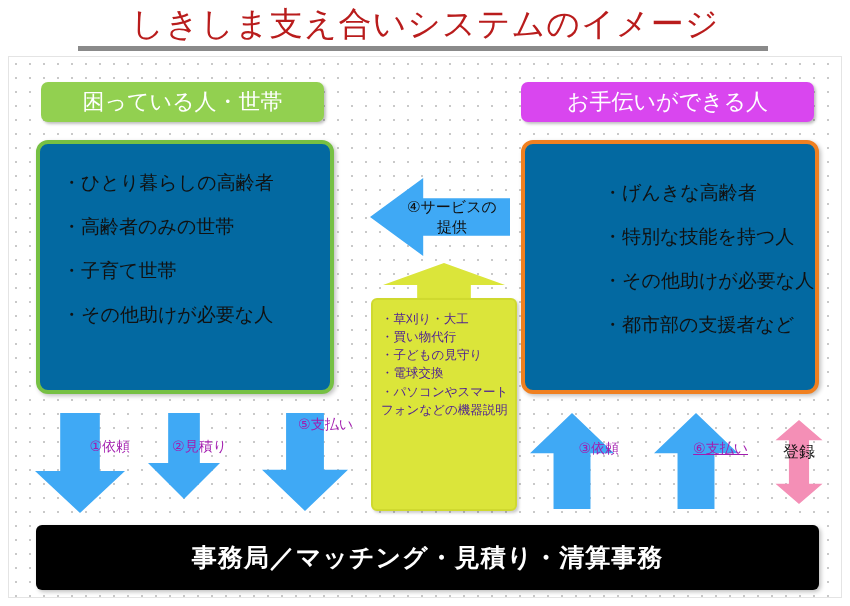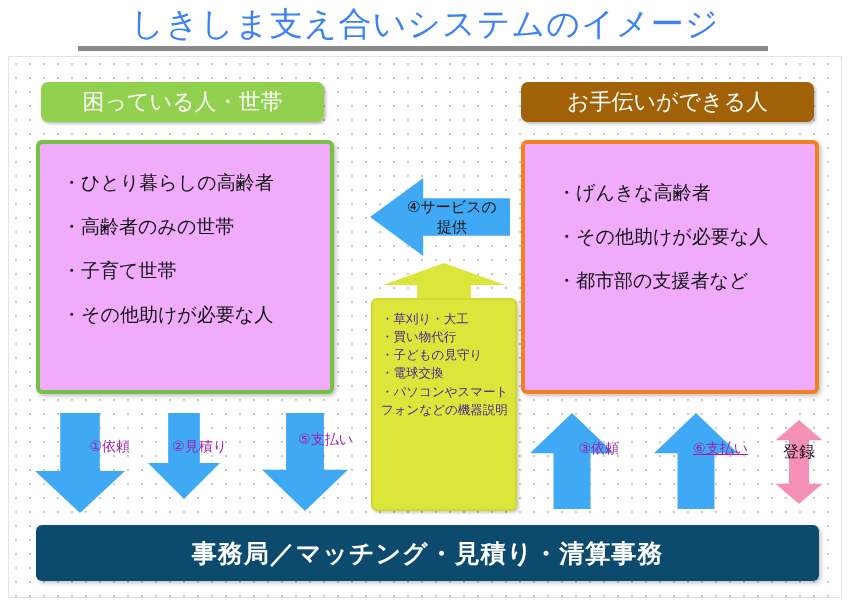"しきしま支え合いシステムのイメージ" .title { color: #3b82f6 -> #b91c1c }
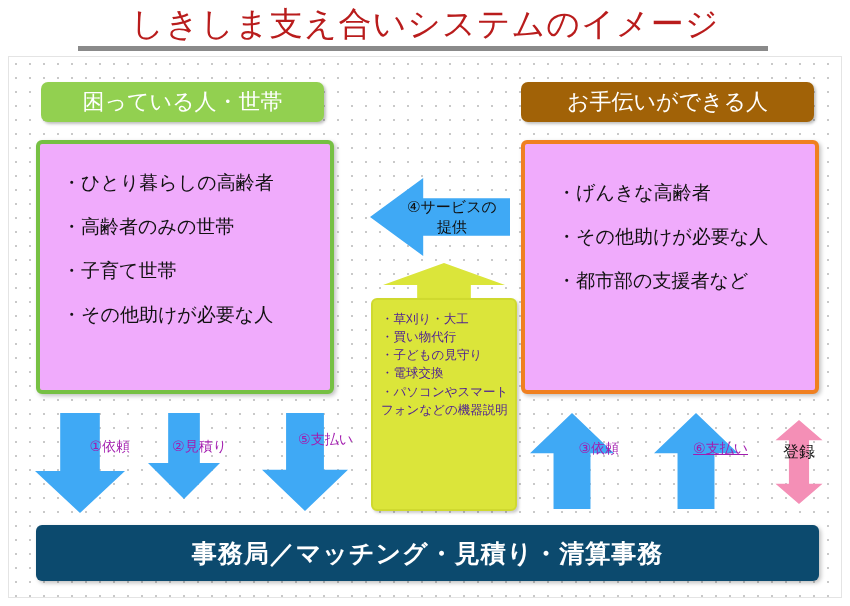"お手伝いができる人" #pill-right { background: #a16207 -> #d946ef }
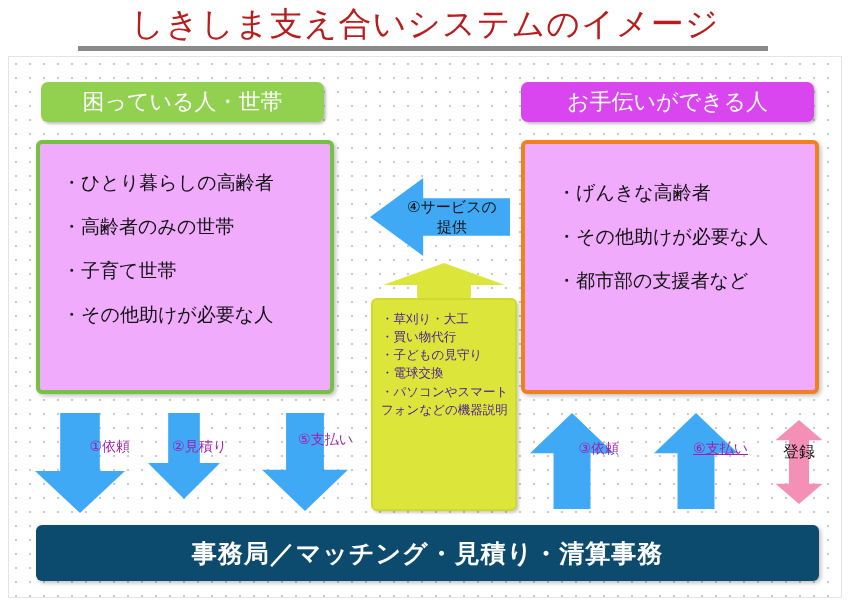"・ひとり暮らしの高齢者" .bigbox { background: #f0abfc -> #0369a1; border-radius: 6px -> 12px }
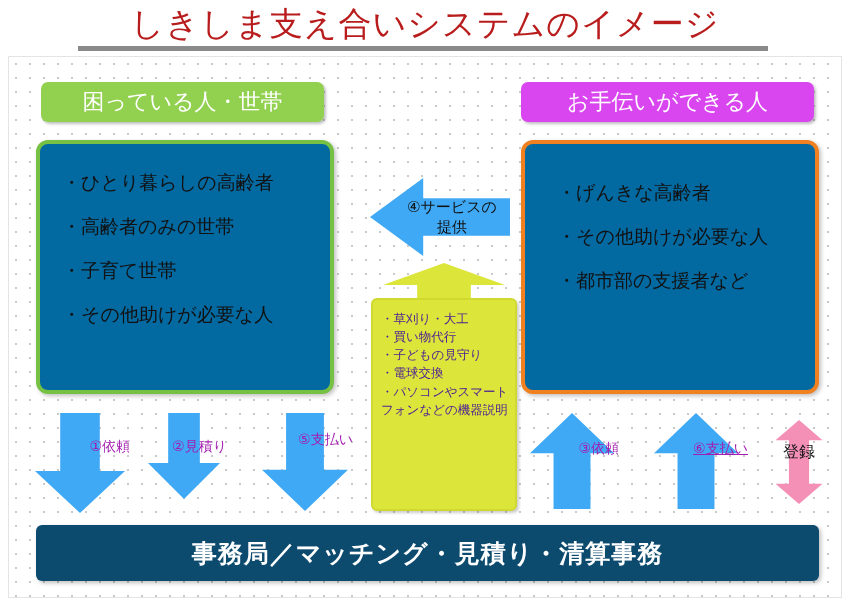"・げんきな高齢者" #box-right ul { margin-left: none -> 46px }
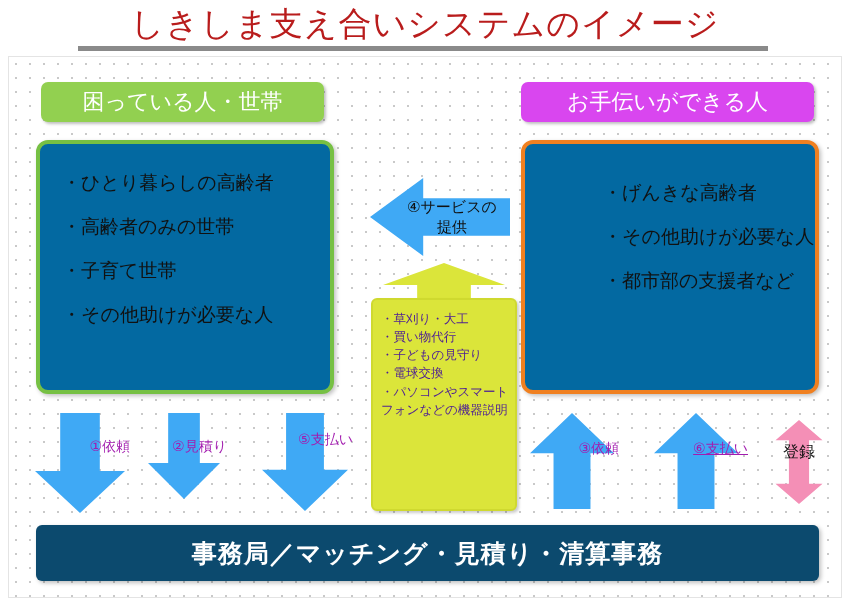"・特別な技能を持つ人" li { html: none -> <li>・特別な技能を持つ人</li> }
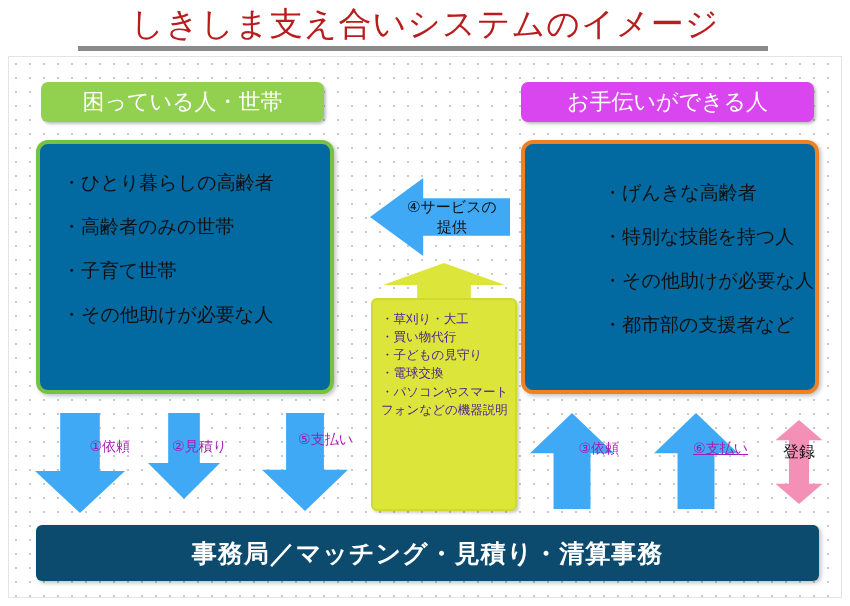"⑤支払い" #a3l { top: 431px -> 416px }
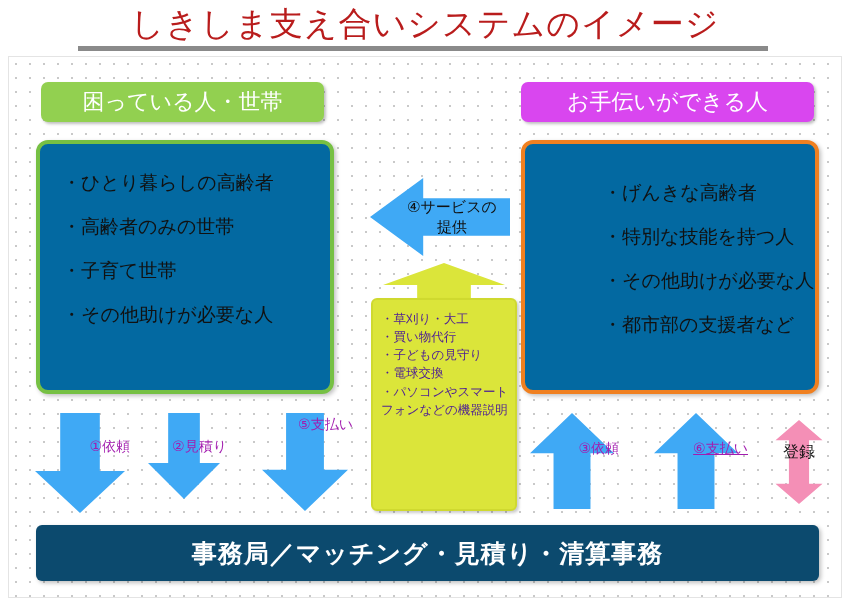"事務局／マッチング・見積り・清算事務" #bottom-bar { background: #0c4a6e -> #000000; height: 56px -> 65px }
